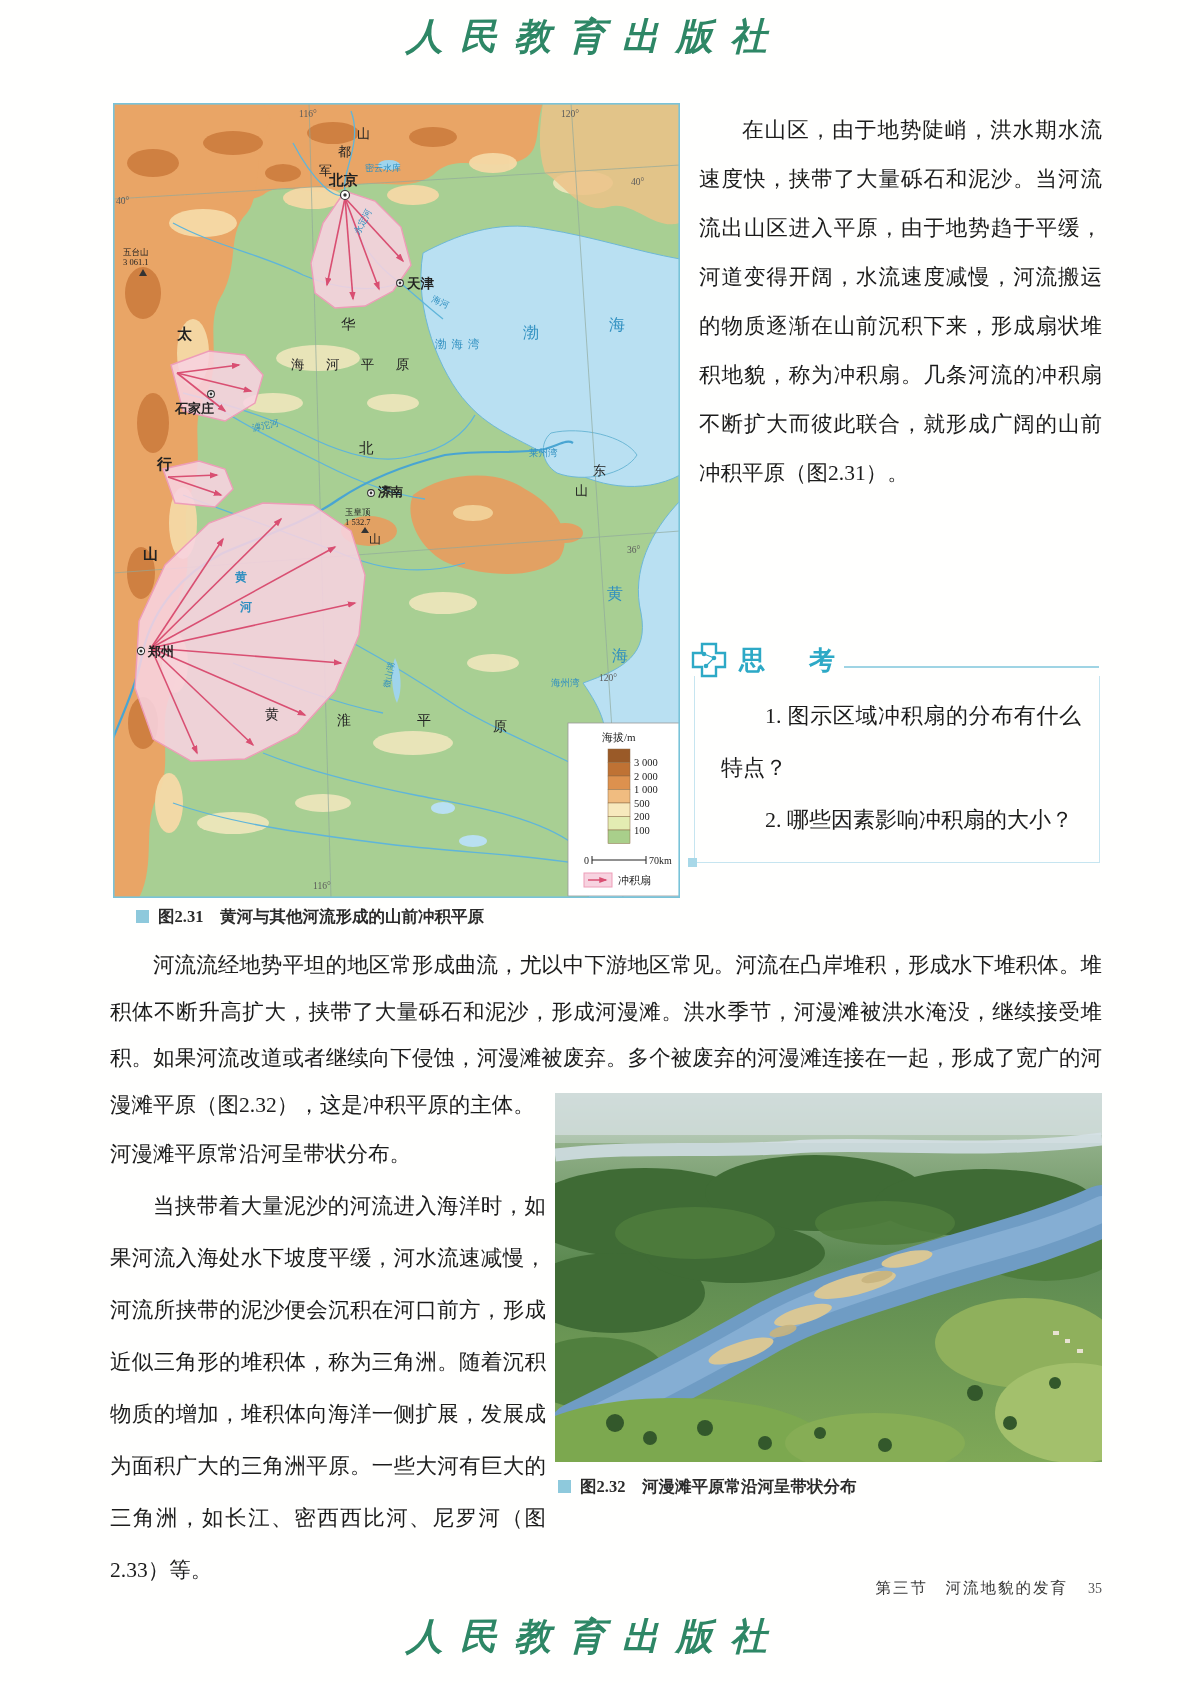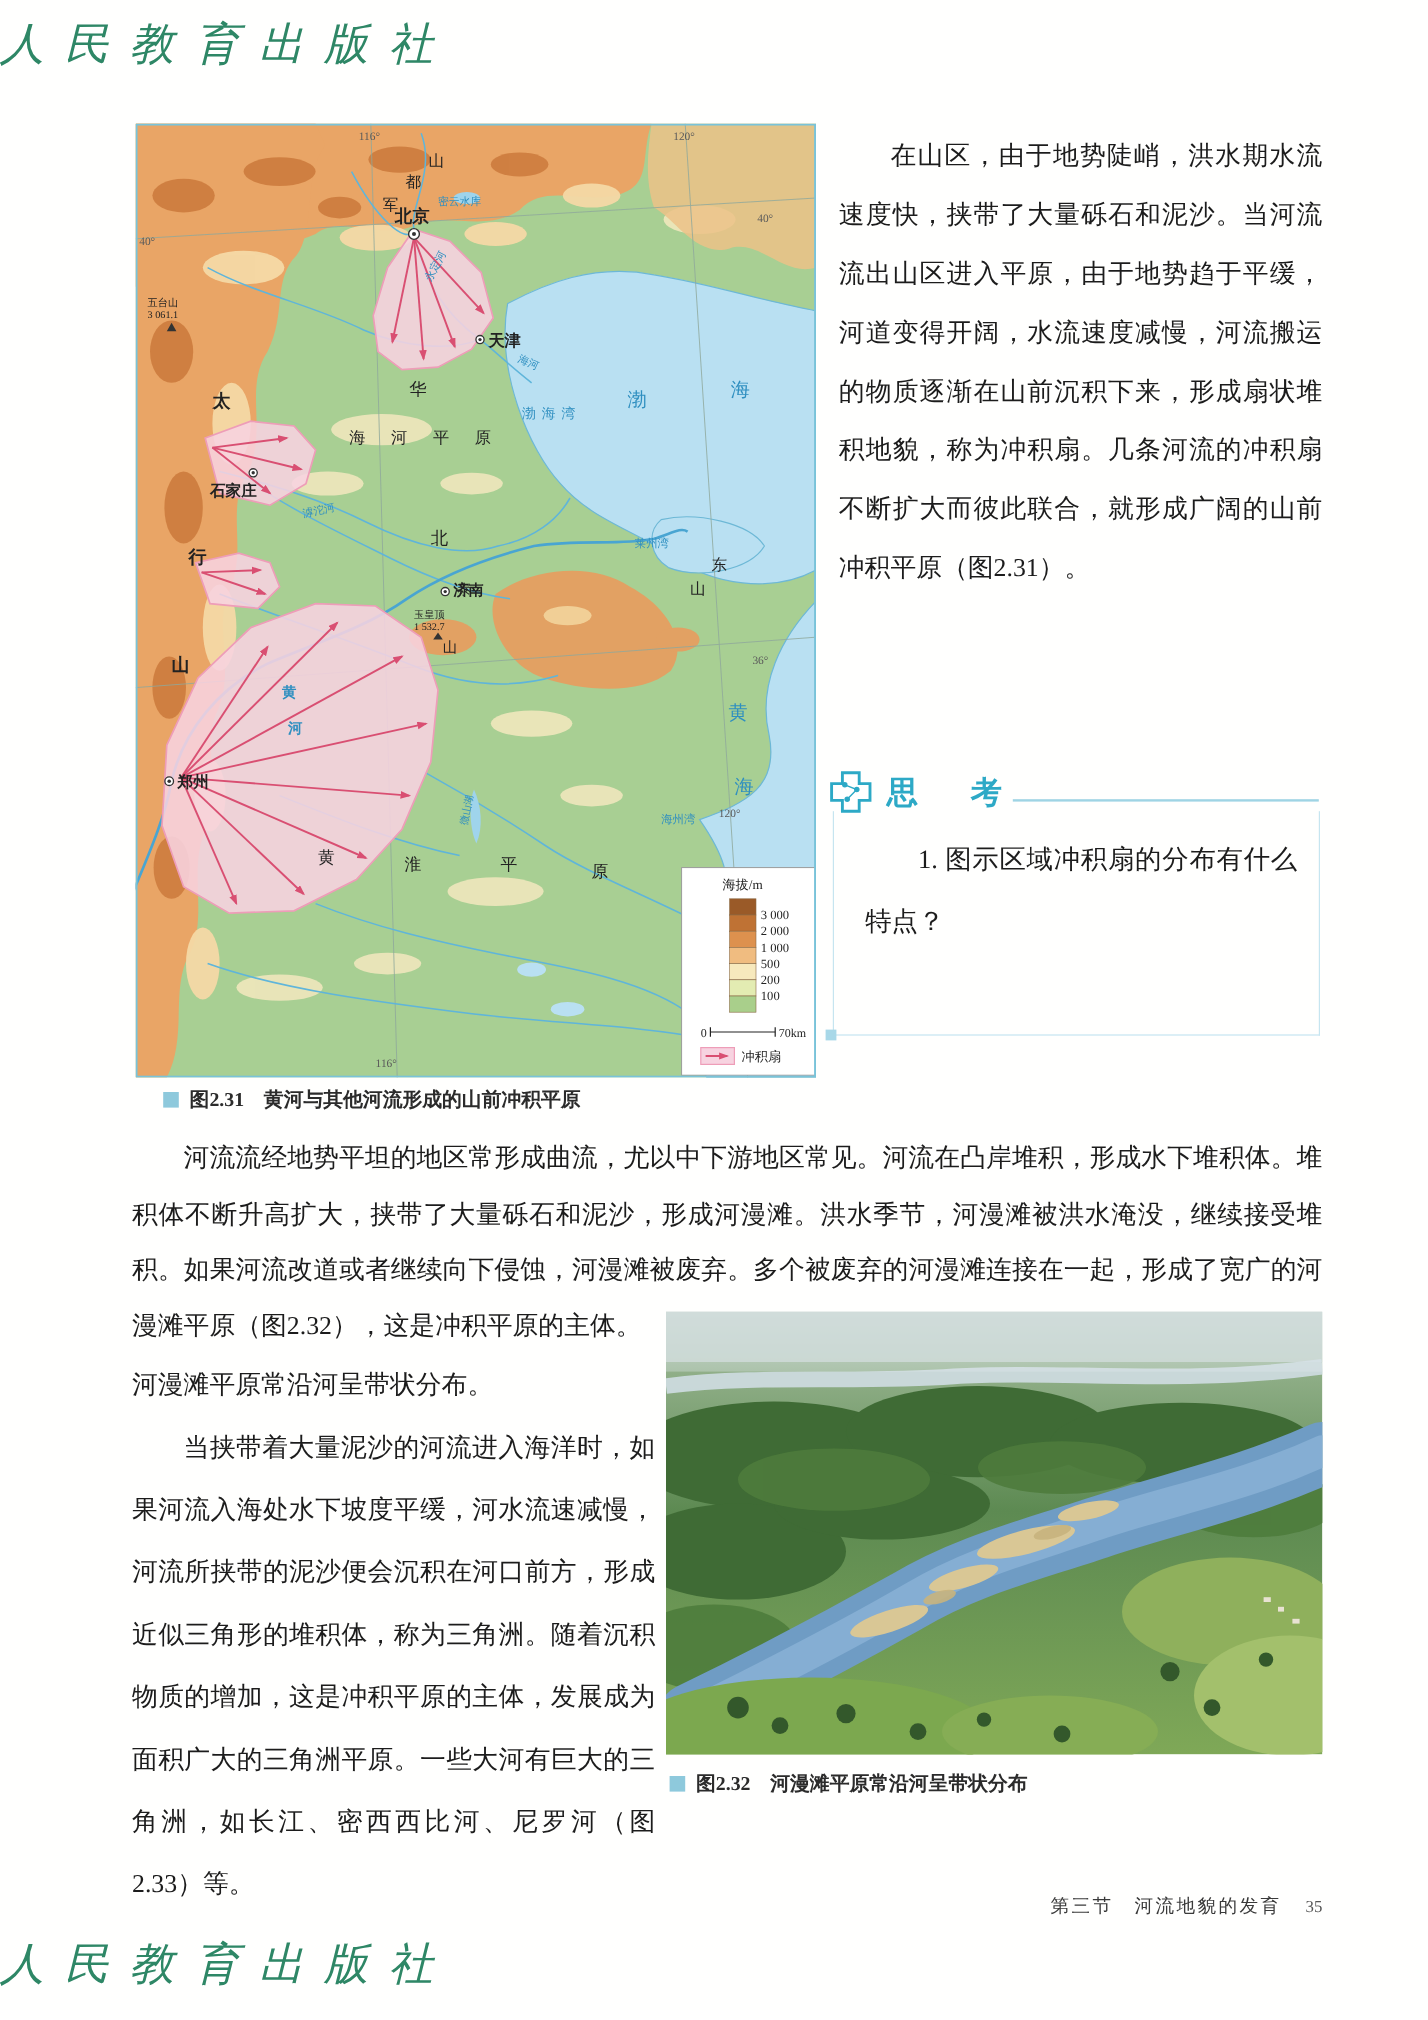"人民教育出版社" .logo { font-weight: normal -> bold; text-align: left -> center }
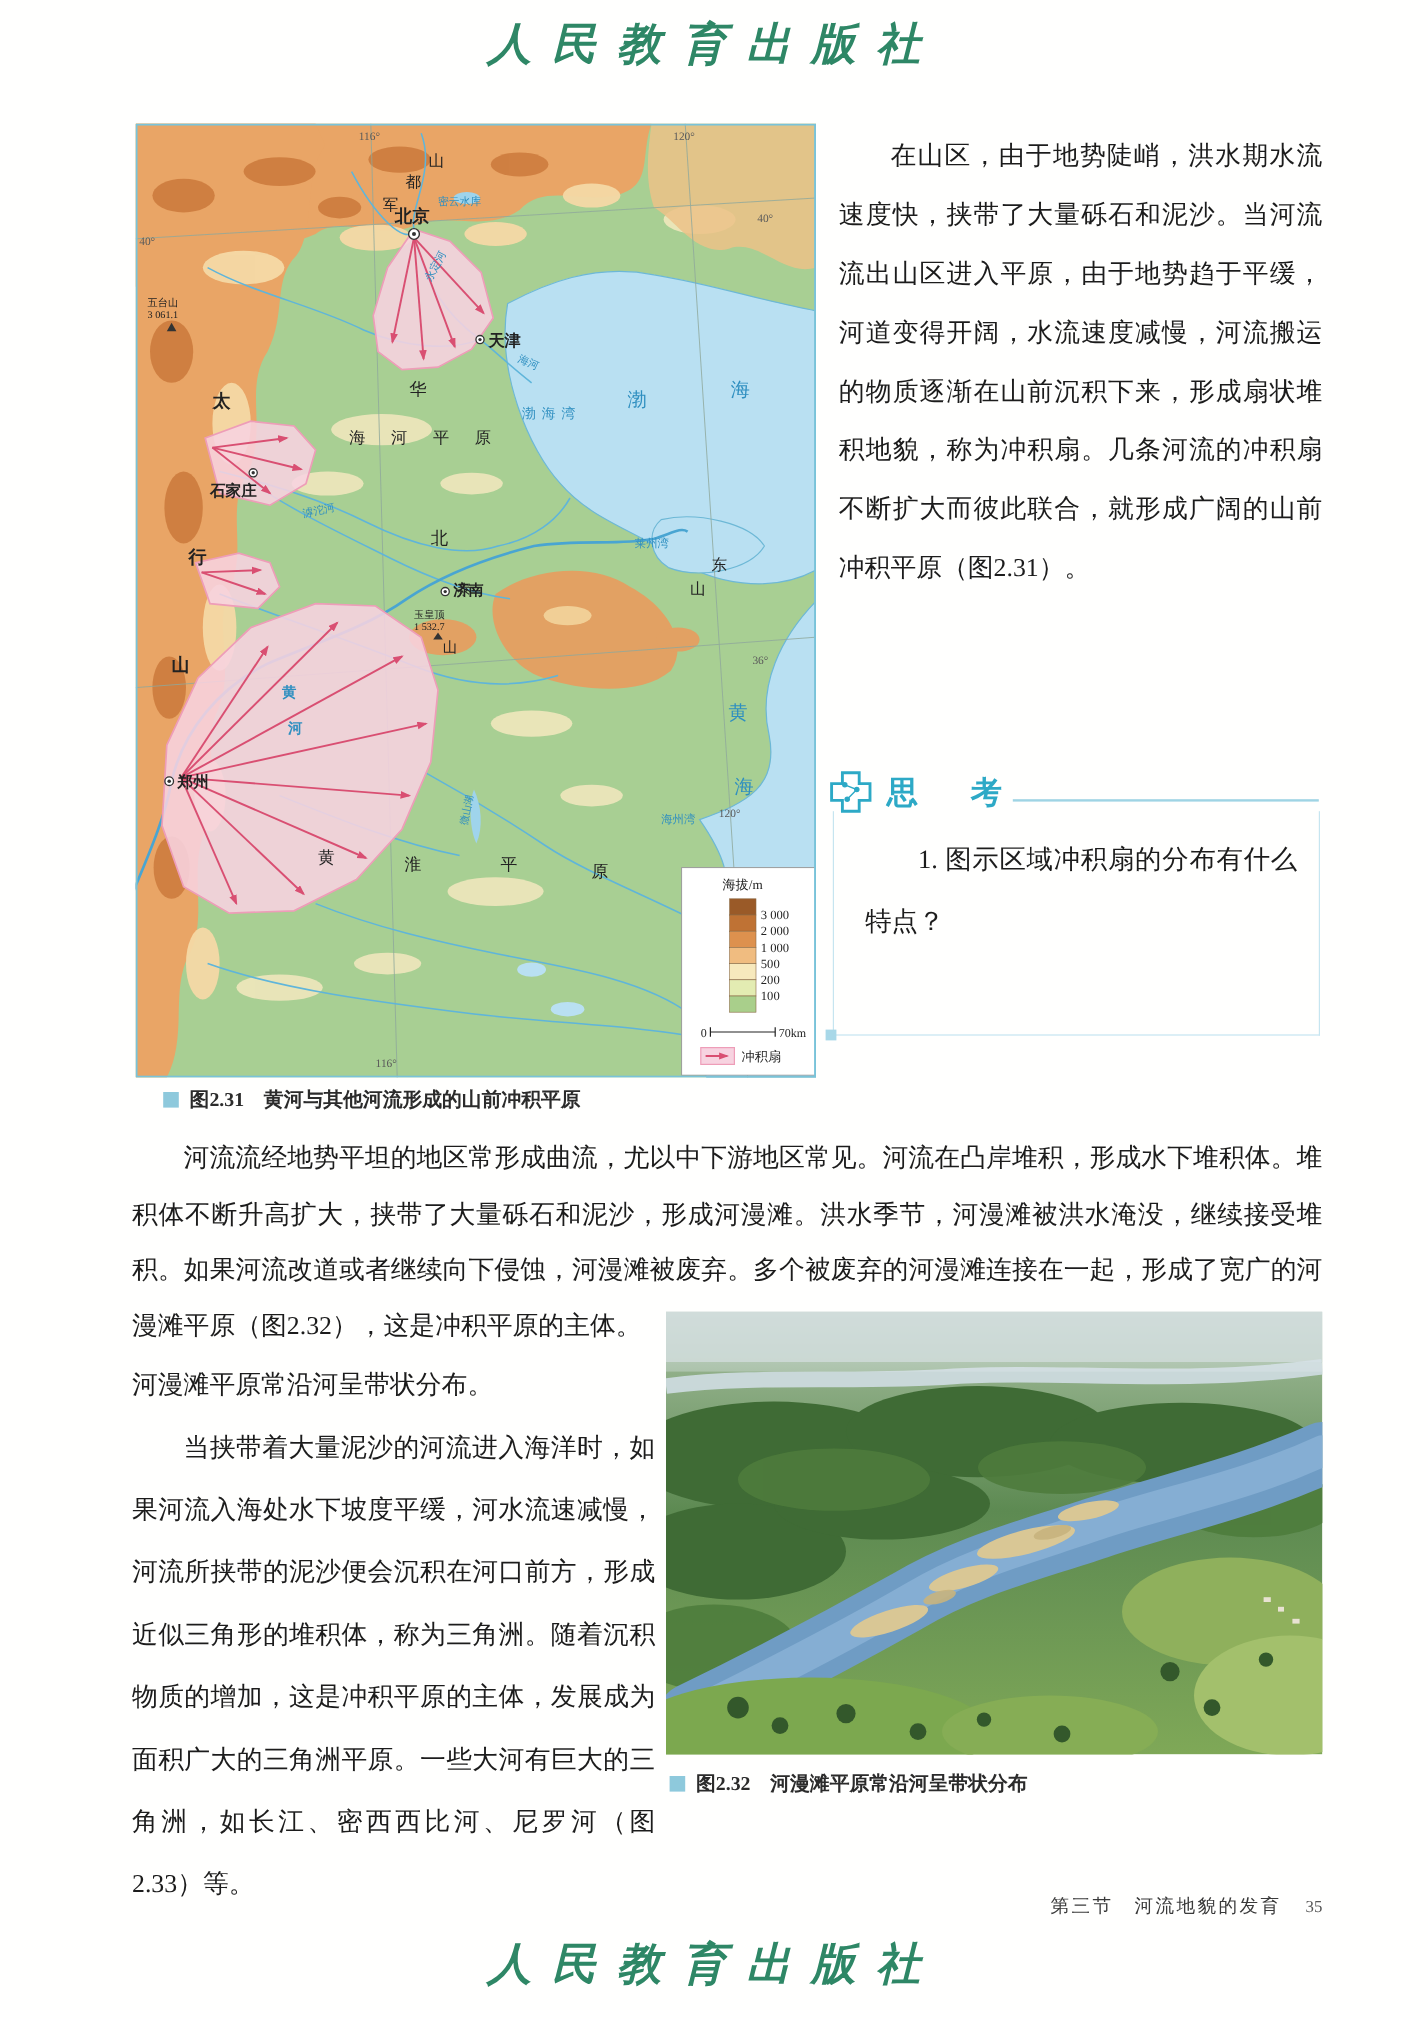"2. 哪些因素影响冲积扇的大小？" p { html: none -> <p>2. 哪些因素影响冲积扇的大小？</p> }
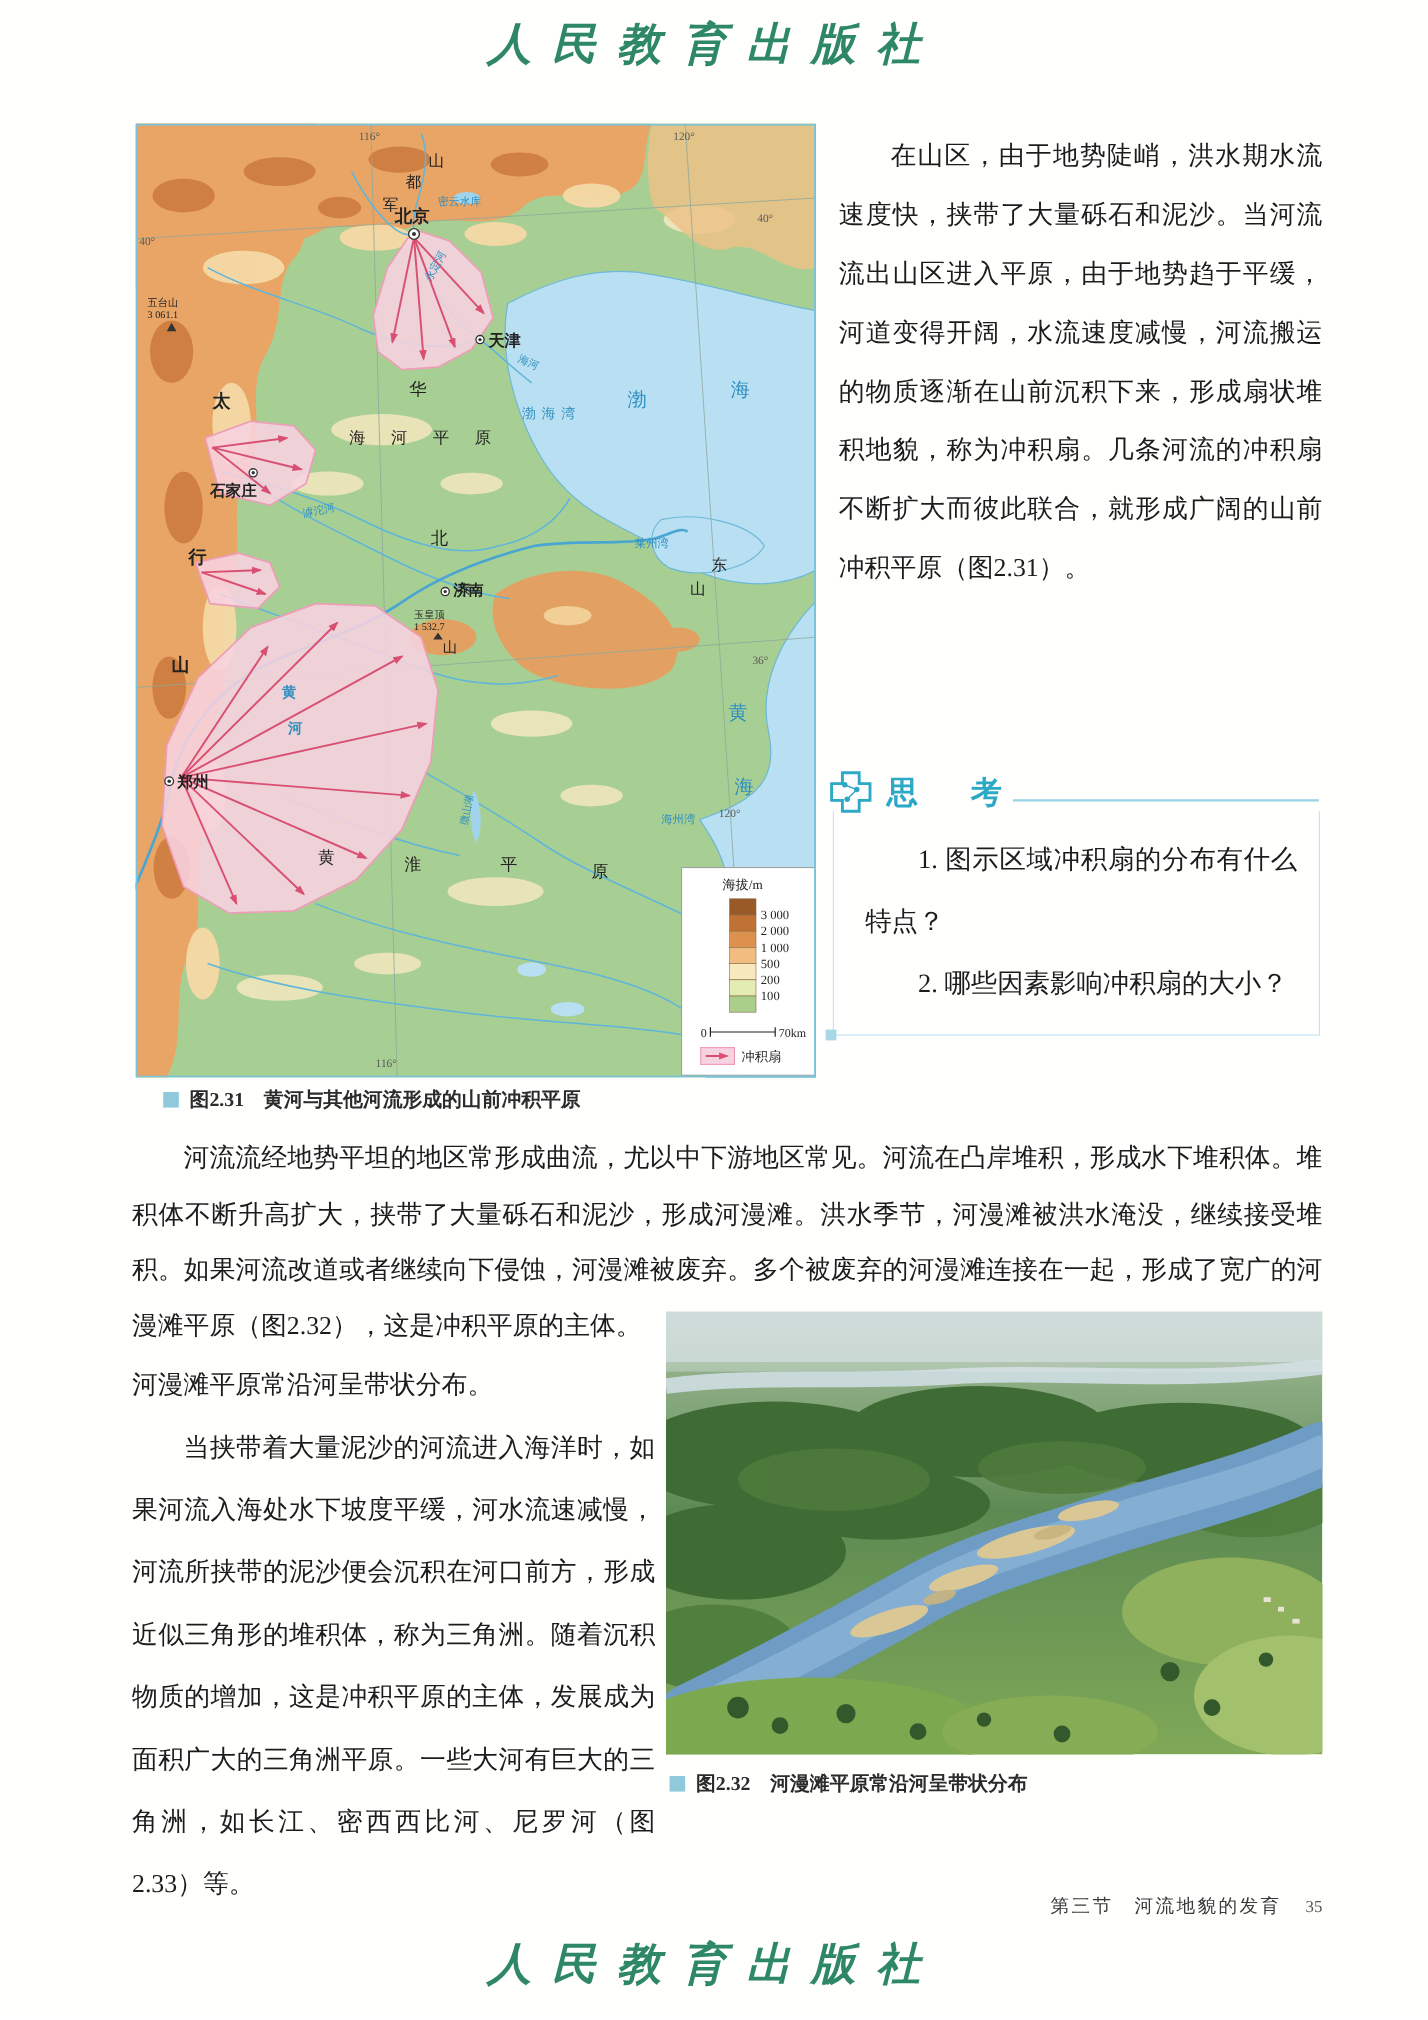"当挟带着大量泥沙的河流进入海洋时，如果河流入海处水下坡度平缓，河水流速减慢，河流" div.para { text: 这是冲积平原的主体 -> 堆积体向海洋一侧扩展 }
